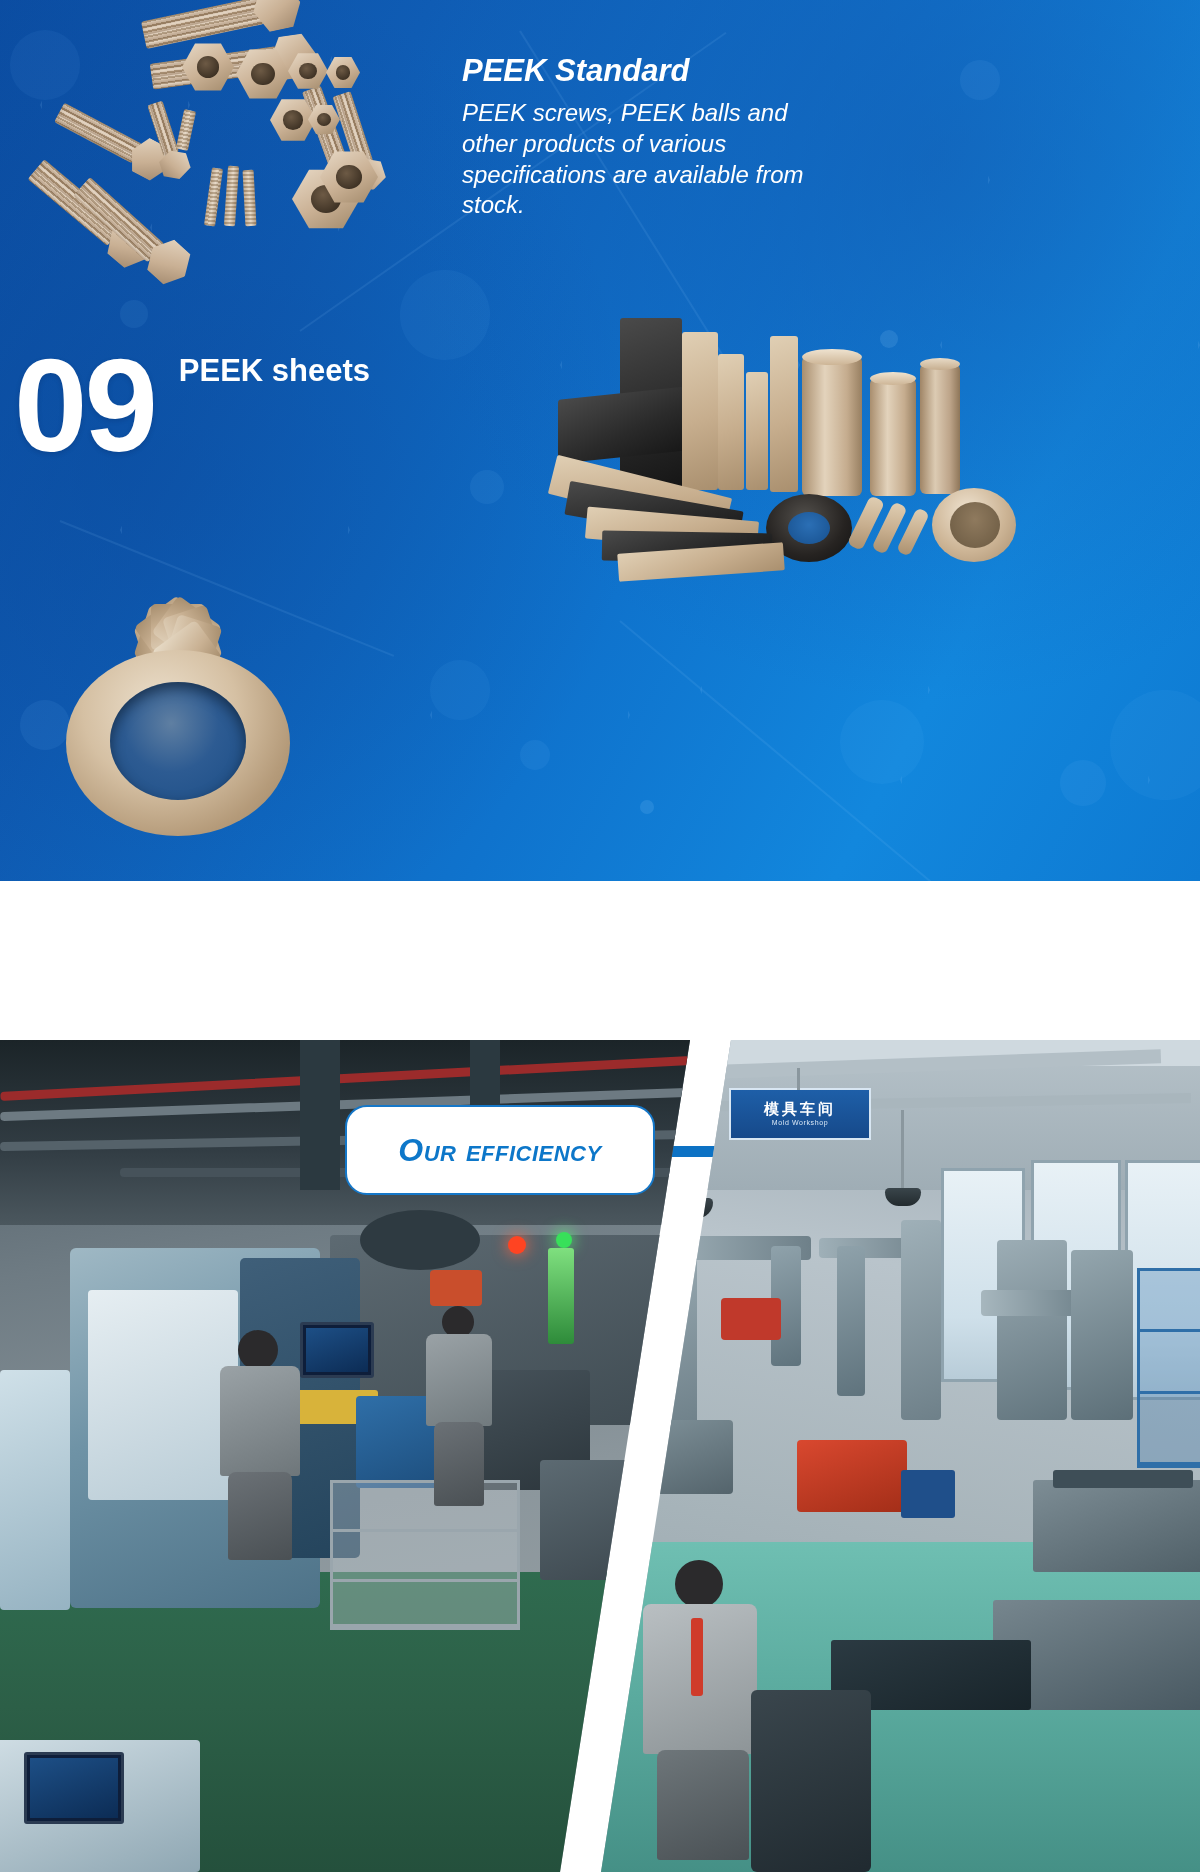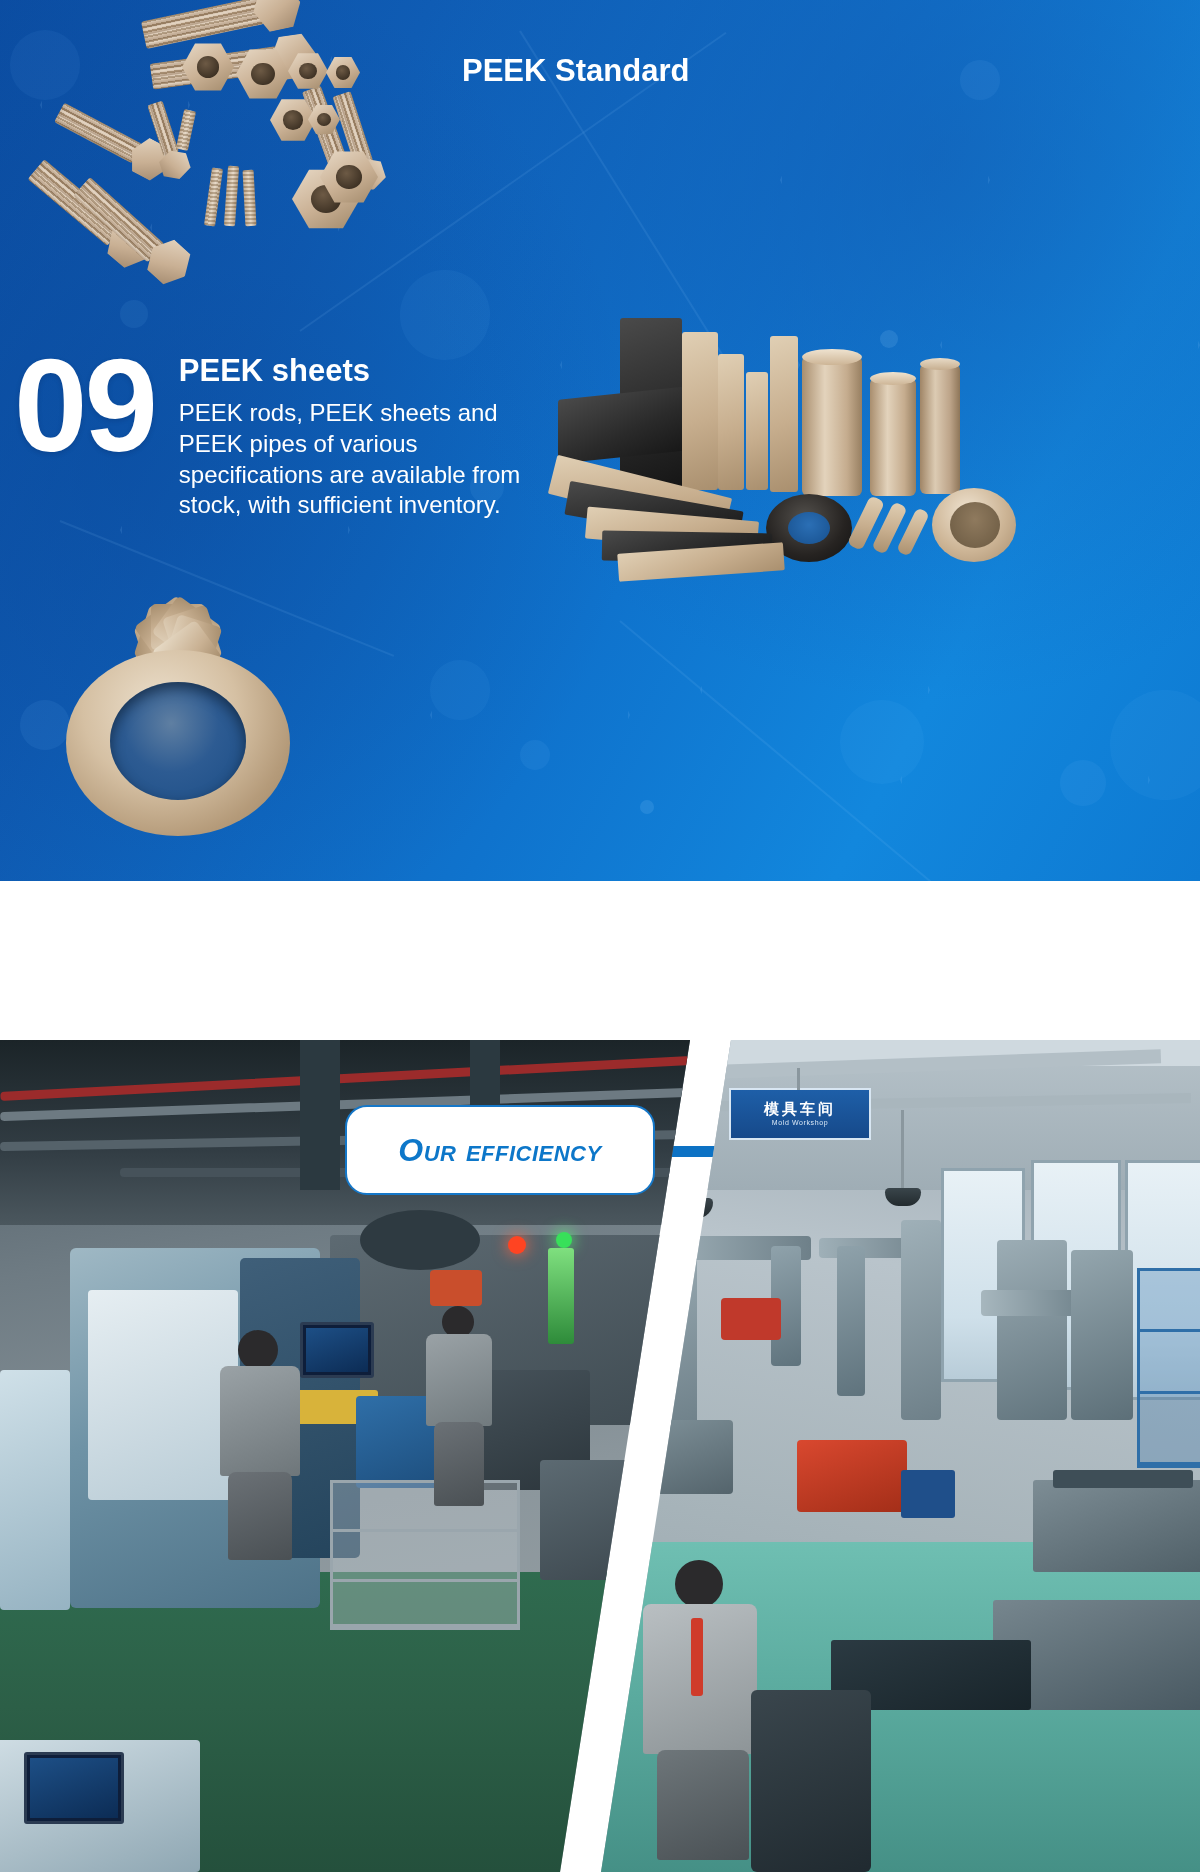"PEEK Standard" #blk02 .txt { font-style: none -> italic }
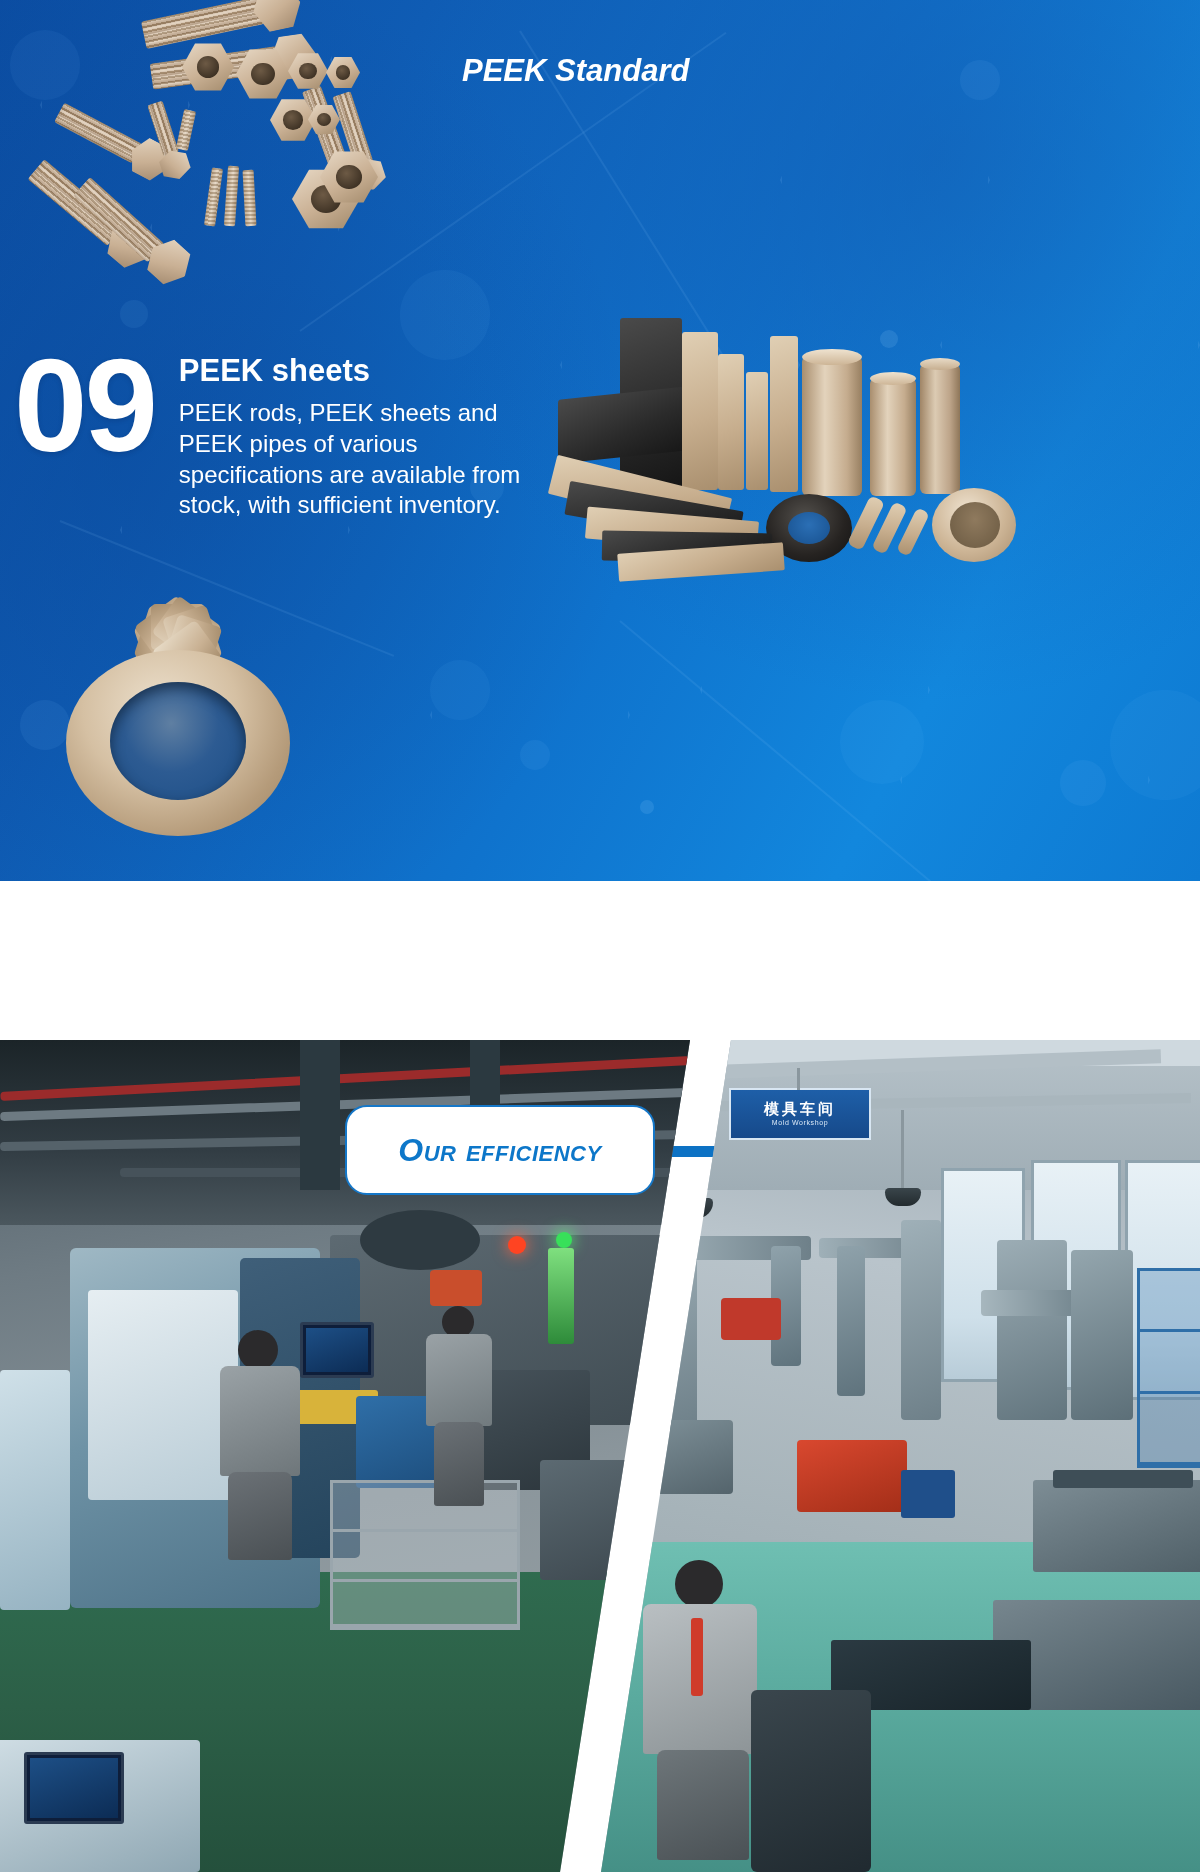"PEEK screws, PEEK balls and" div.desc { html: none -> <div>PEEK screws, PEEK balls and other products of various specifications are available from stock.</div> }
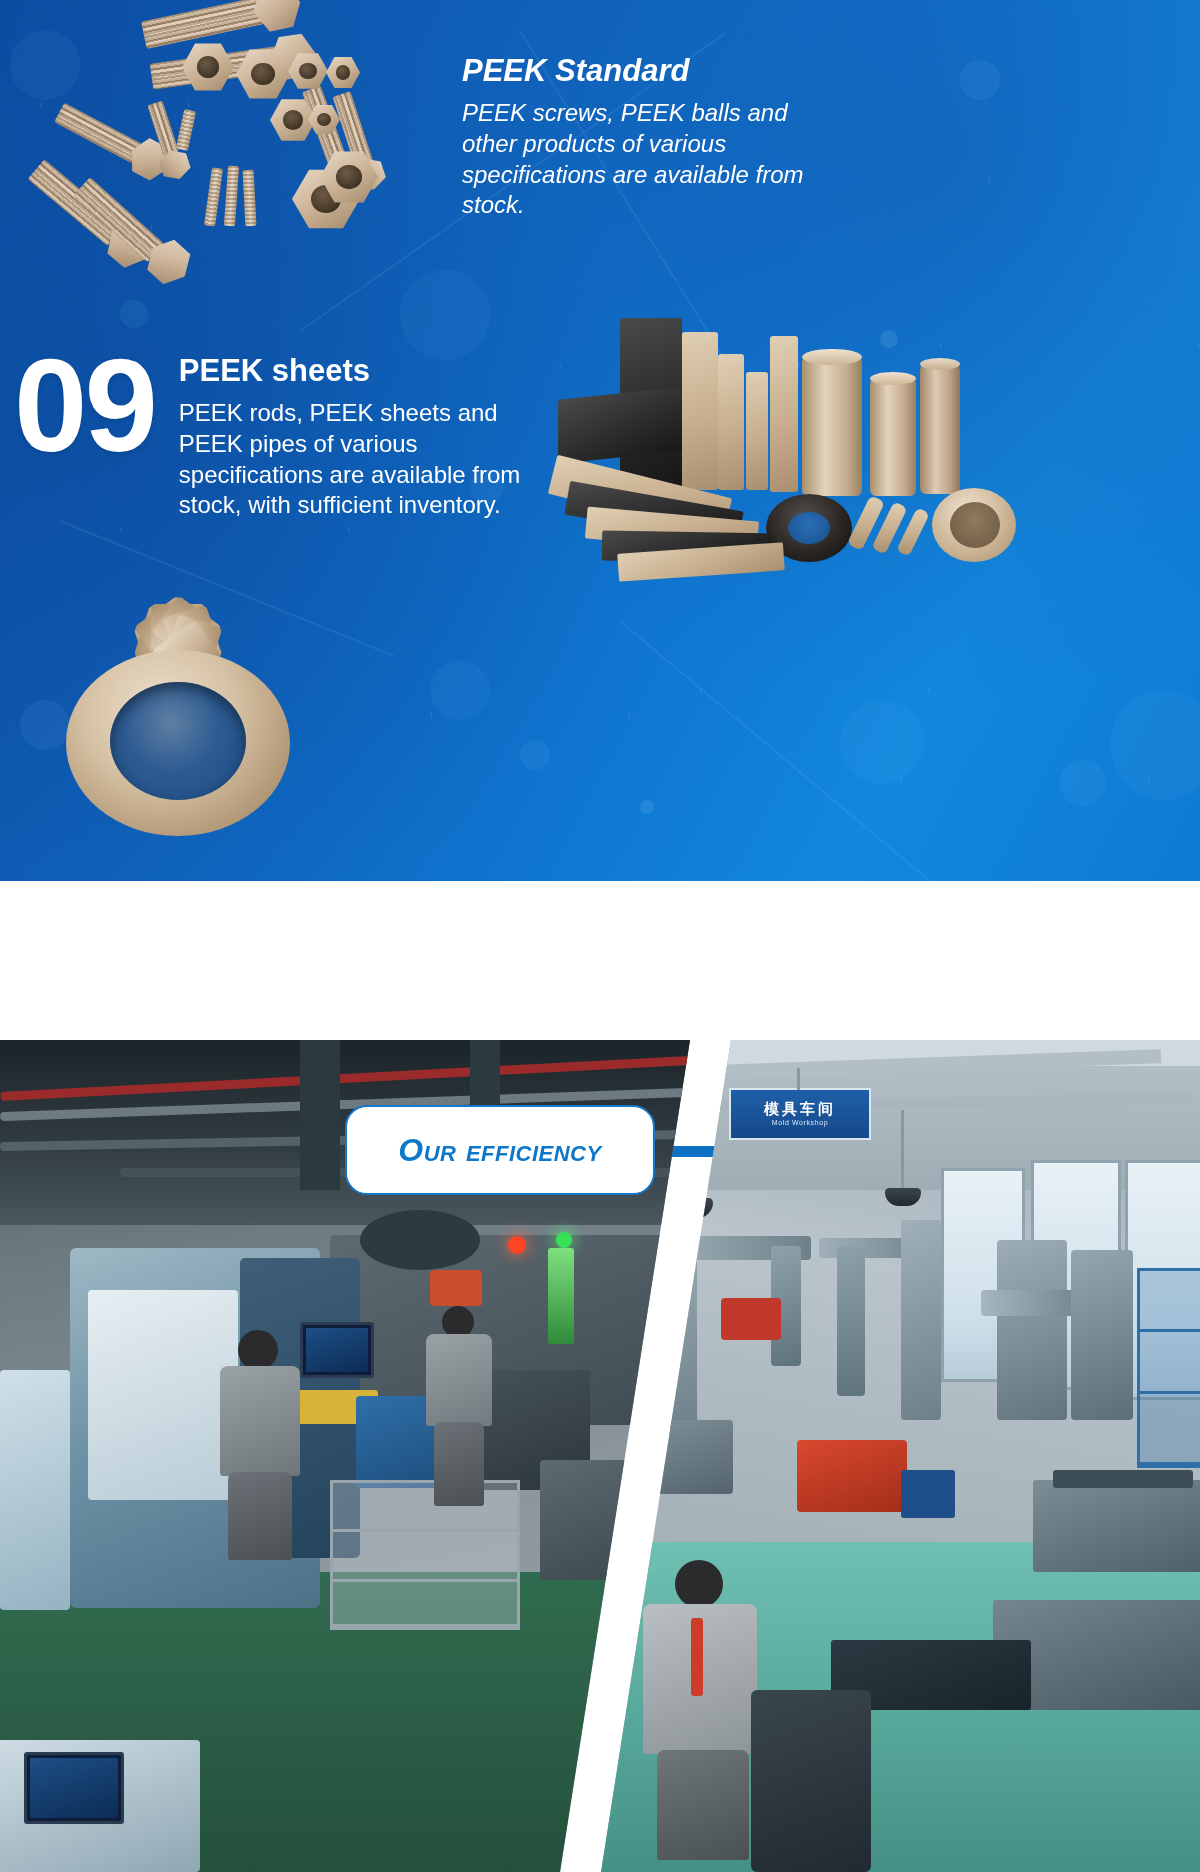"PEEK rods, PEEK sheets and" div.desc { html: <div>PEEK rods, PEEK sheets and PEEK pipes of various specifications are available from stock, with sufficient inventory.</div> -> none }
